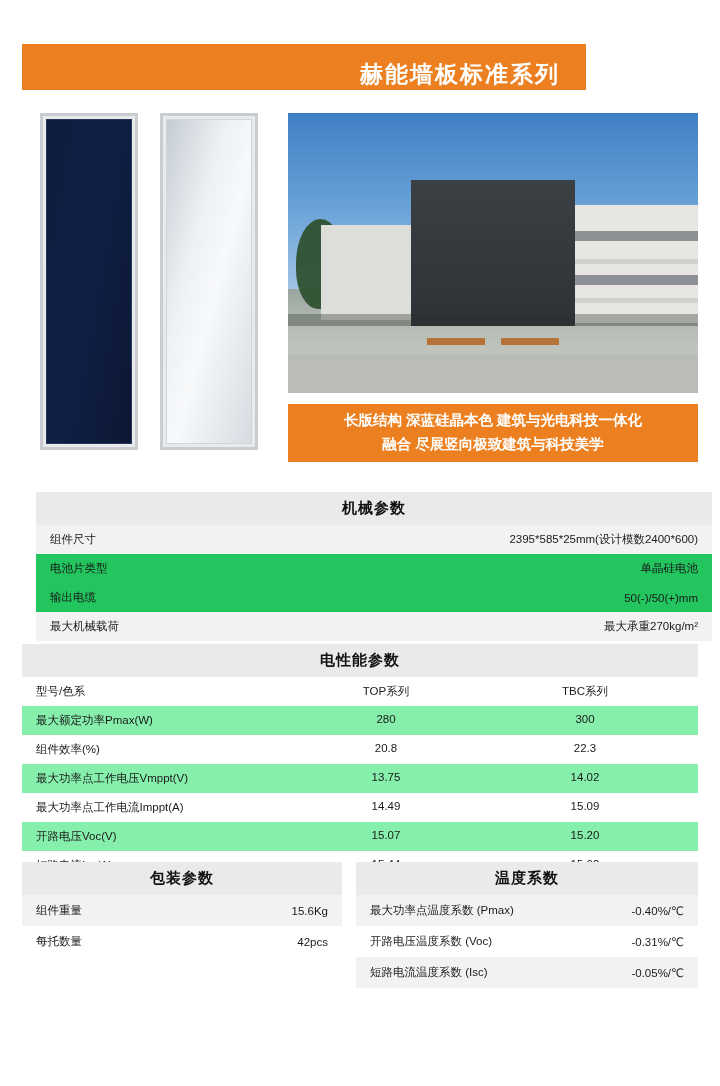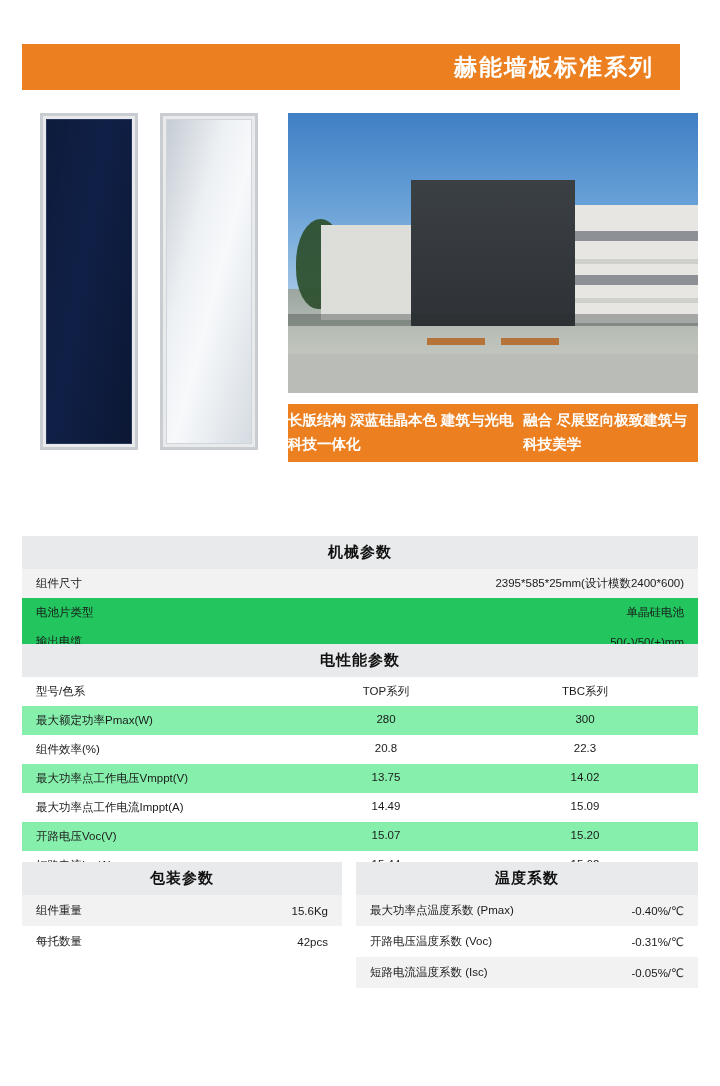"赫能墙板标准系列" .header { align-items: center -> flex-end; width: 658px -> 564px }
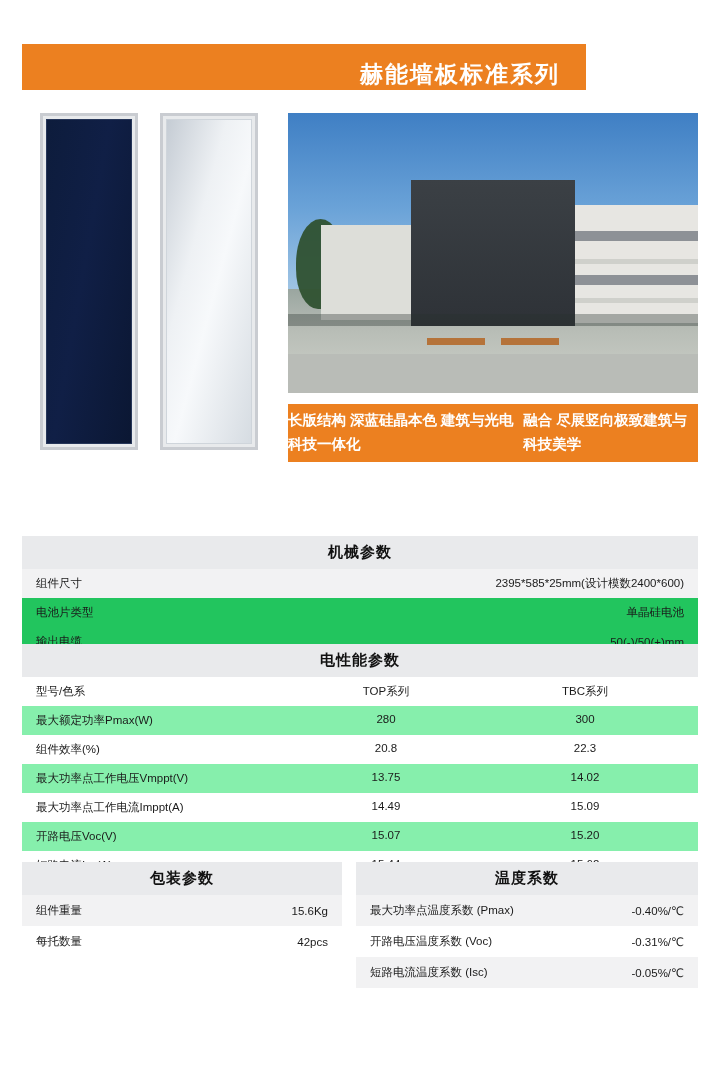"长版结构 深蓝硅晶本色 建筑与光电科技一体化" .caption { flex-direction: row -> column }
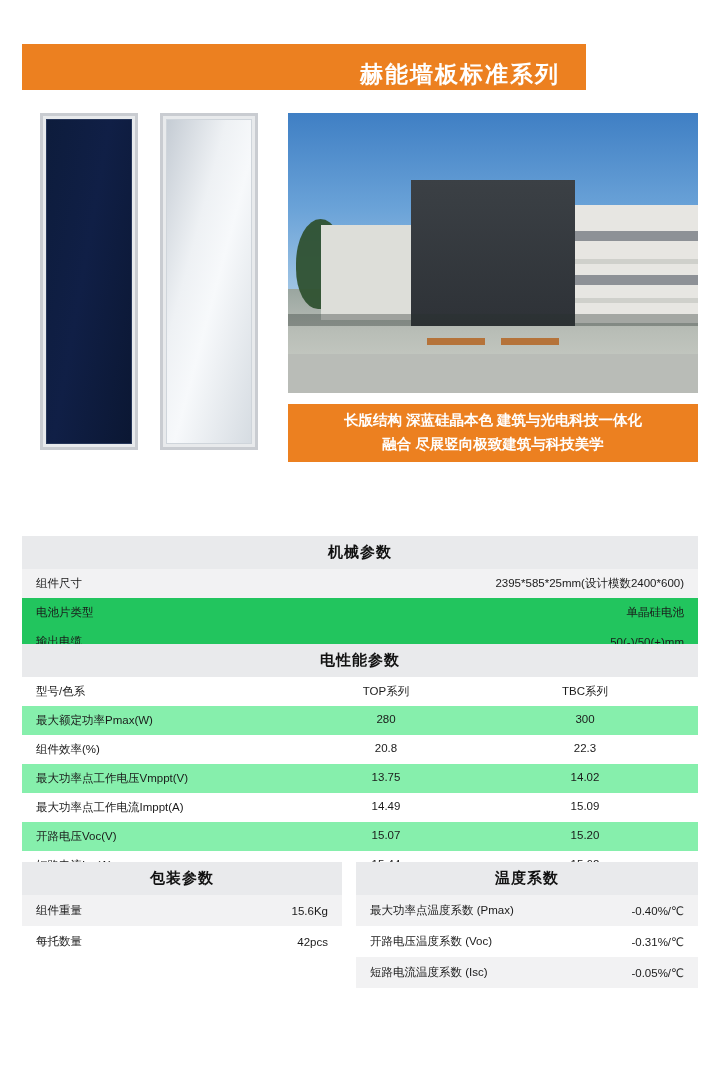"机械参数" #mech-block { left: 22px -> 36px; margin-top: 44px -> none }
